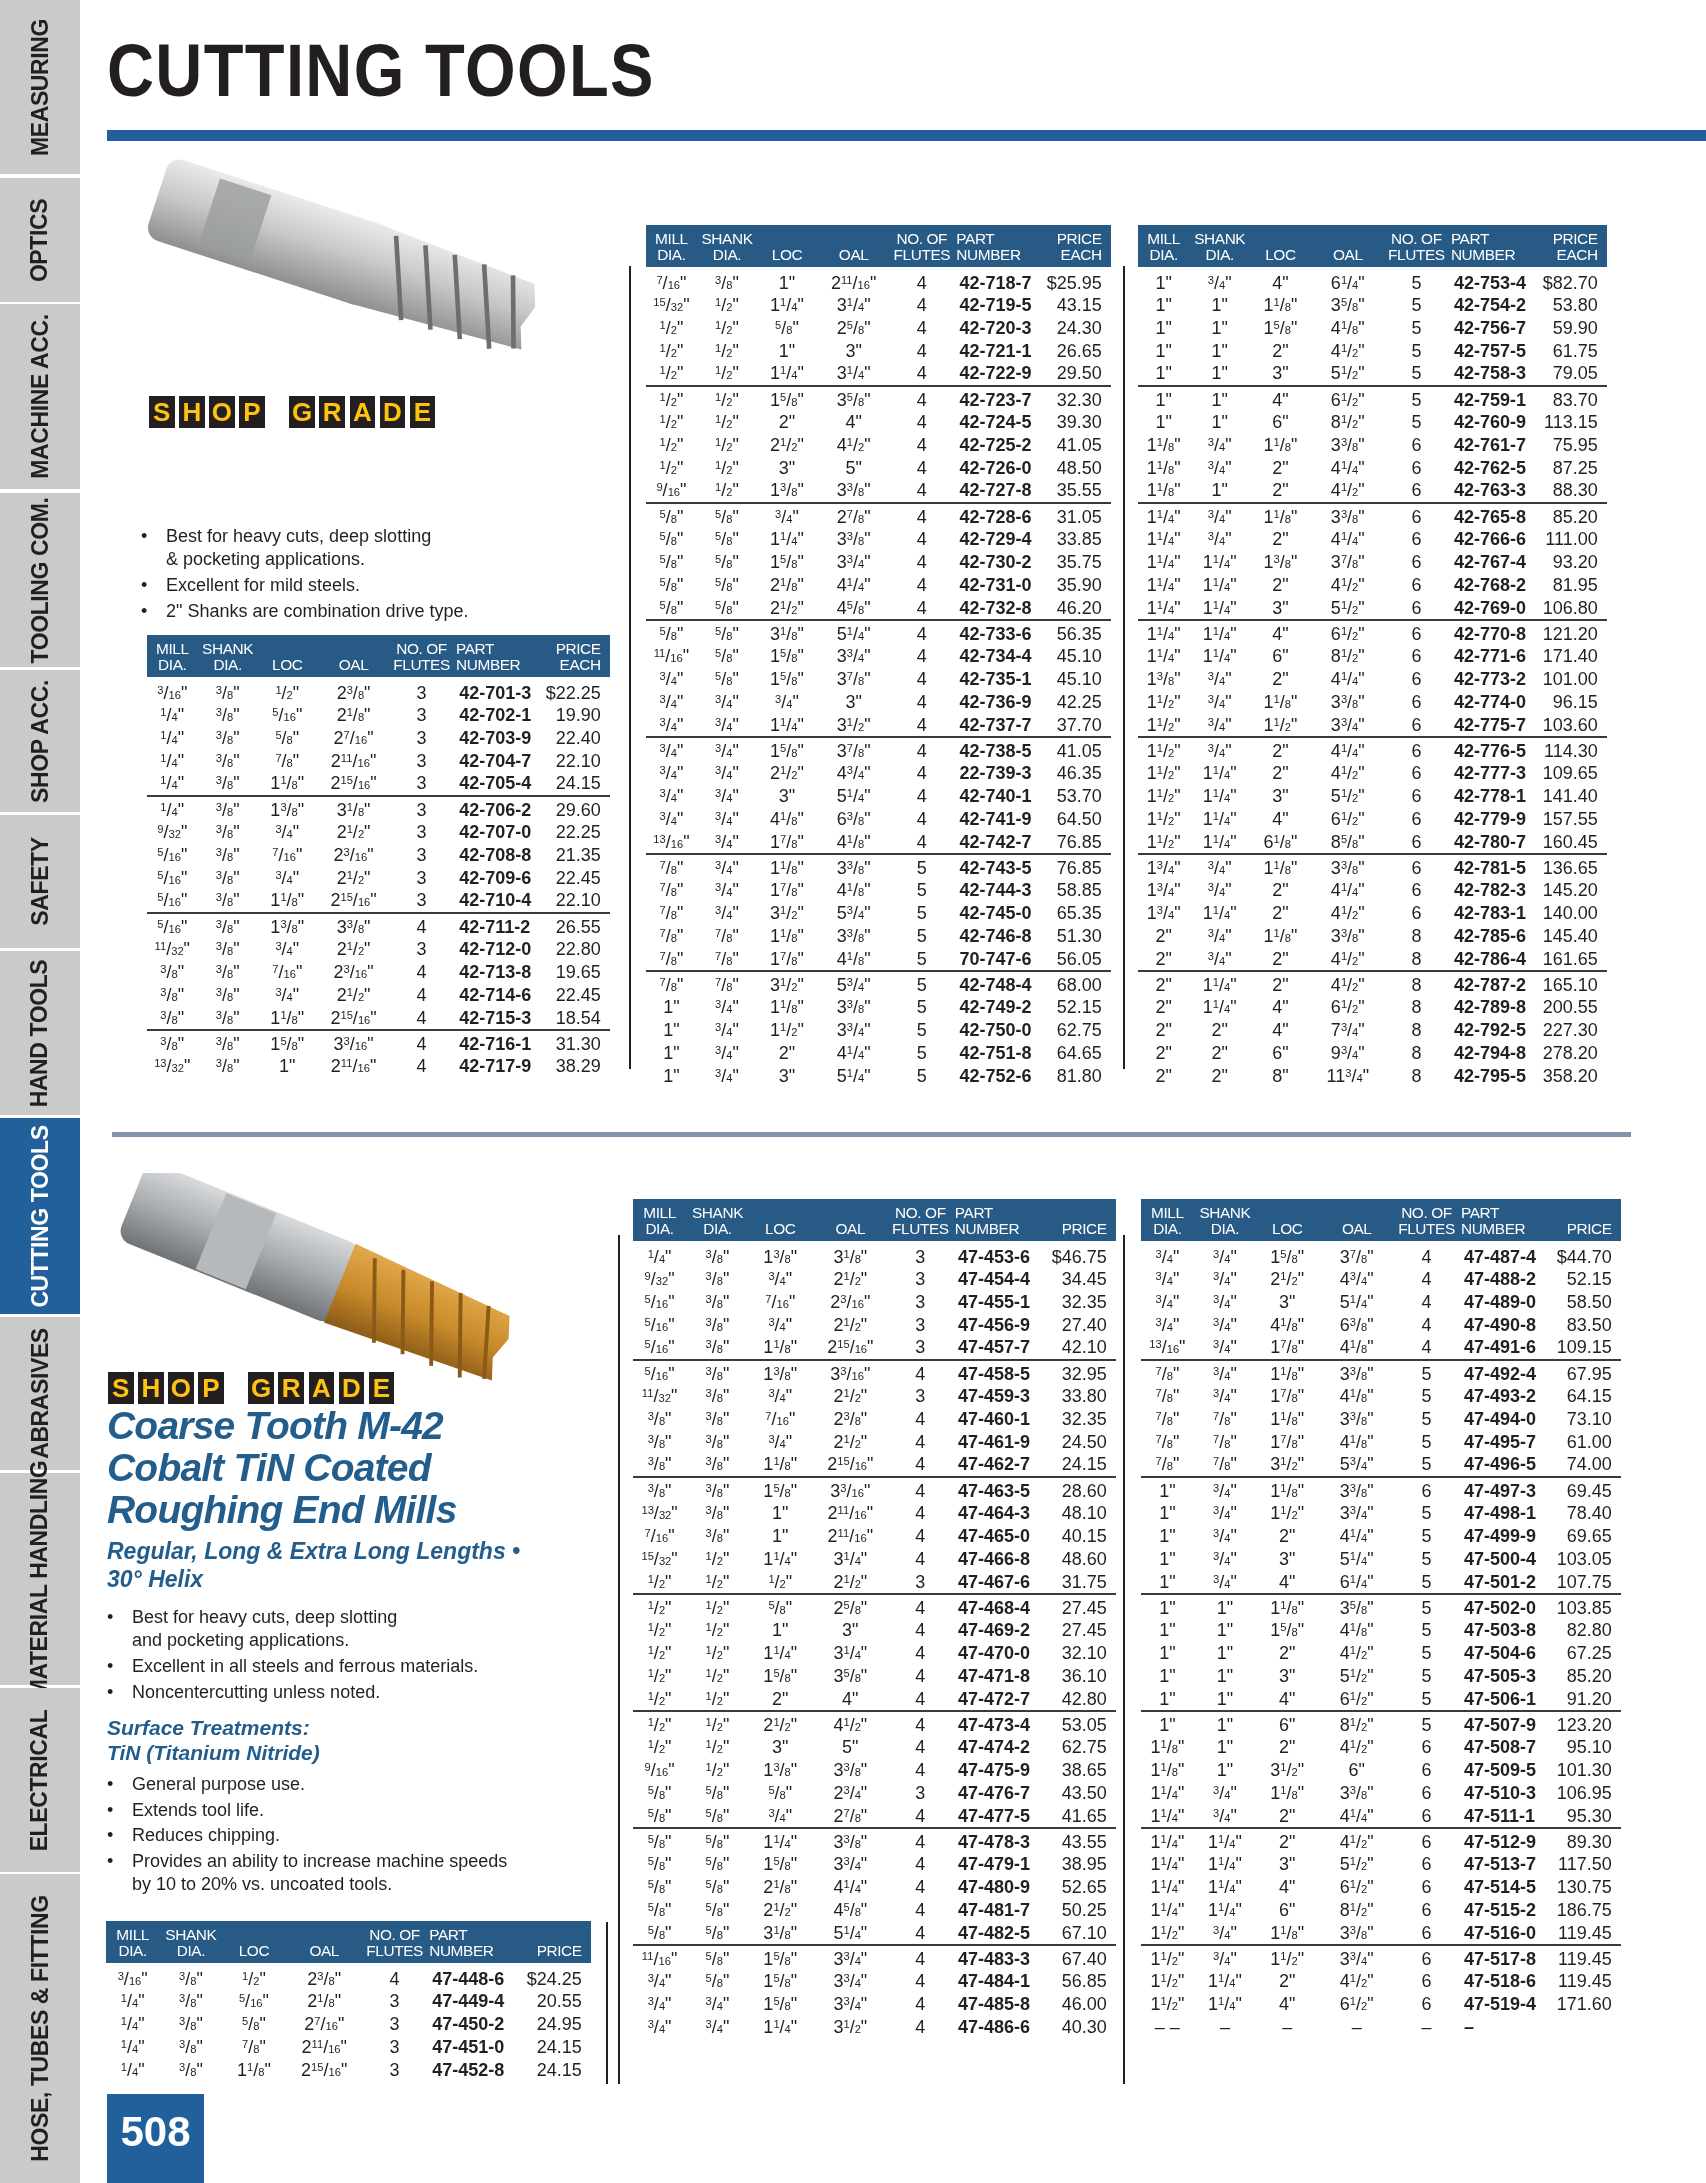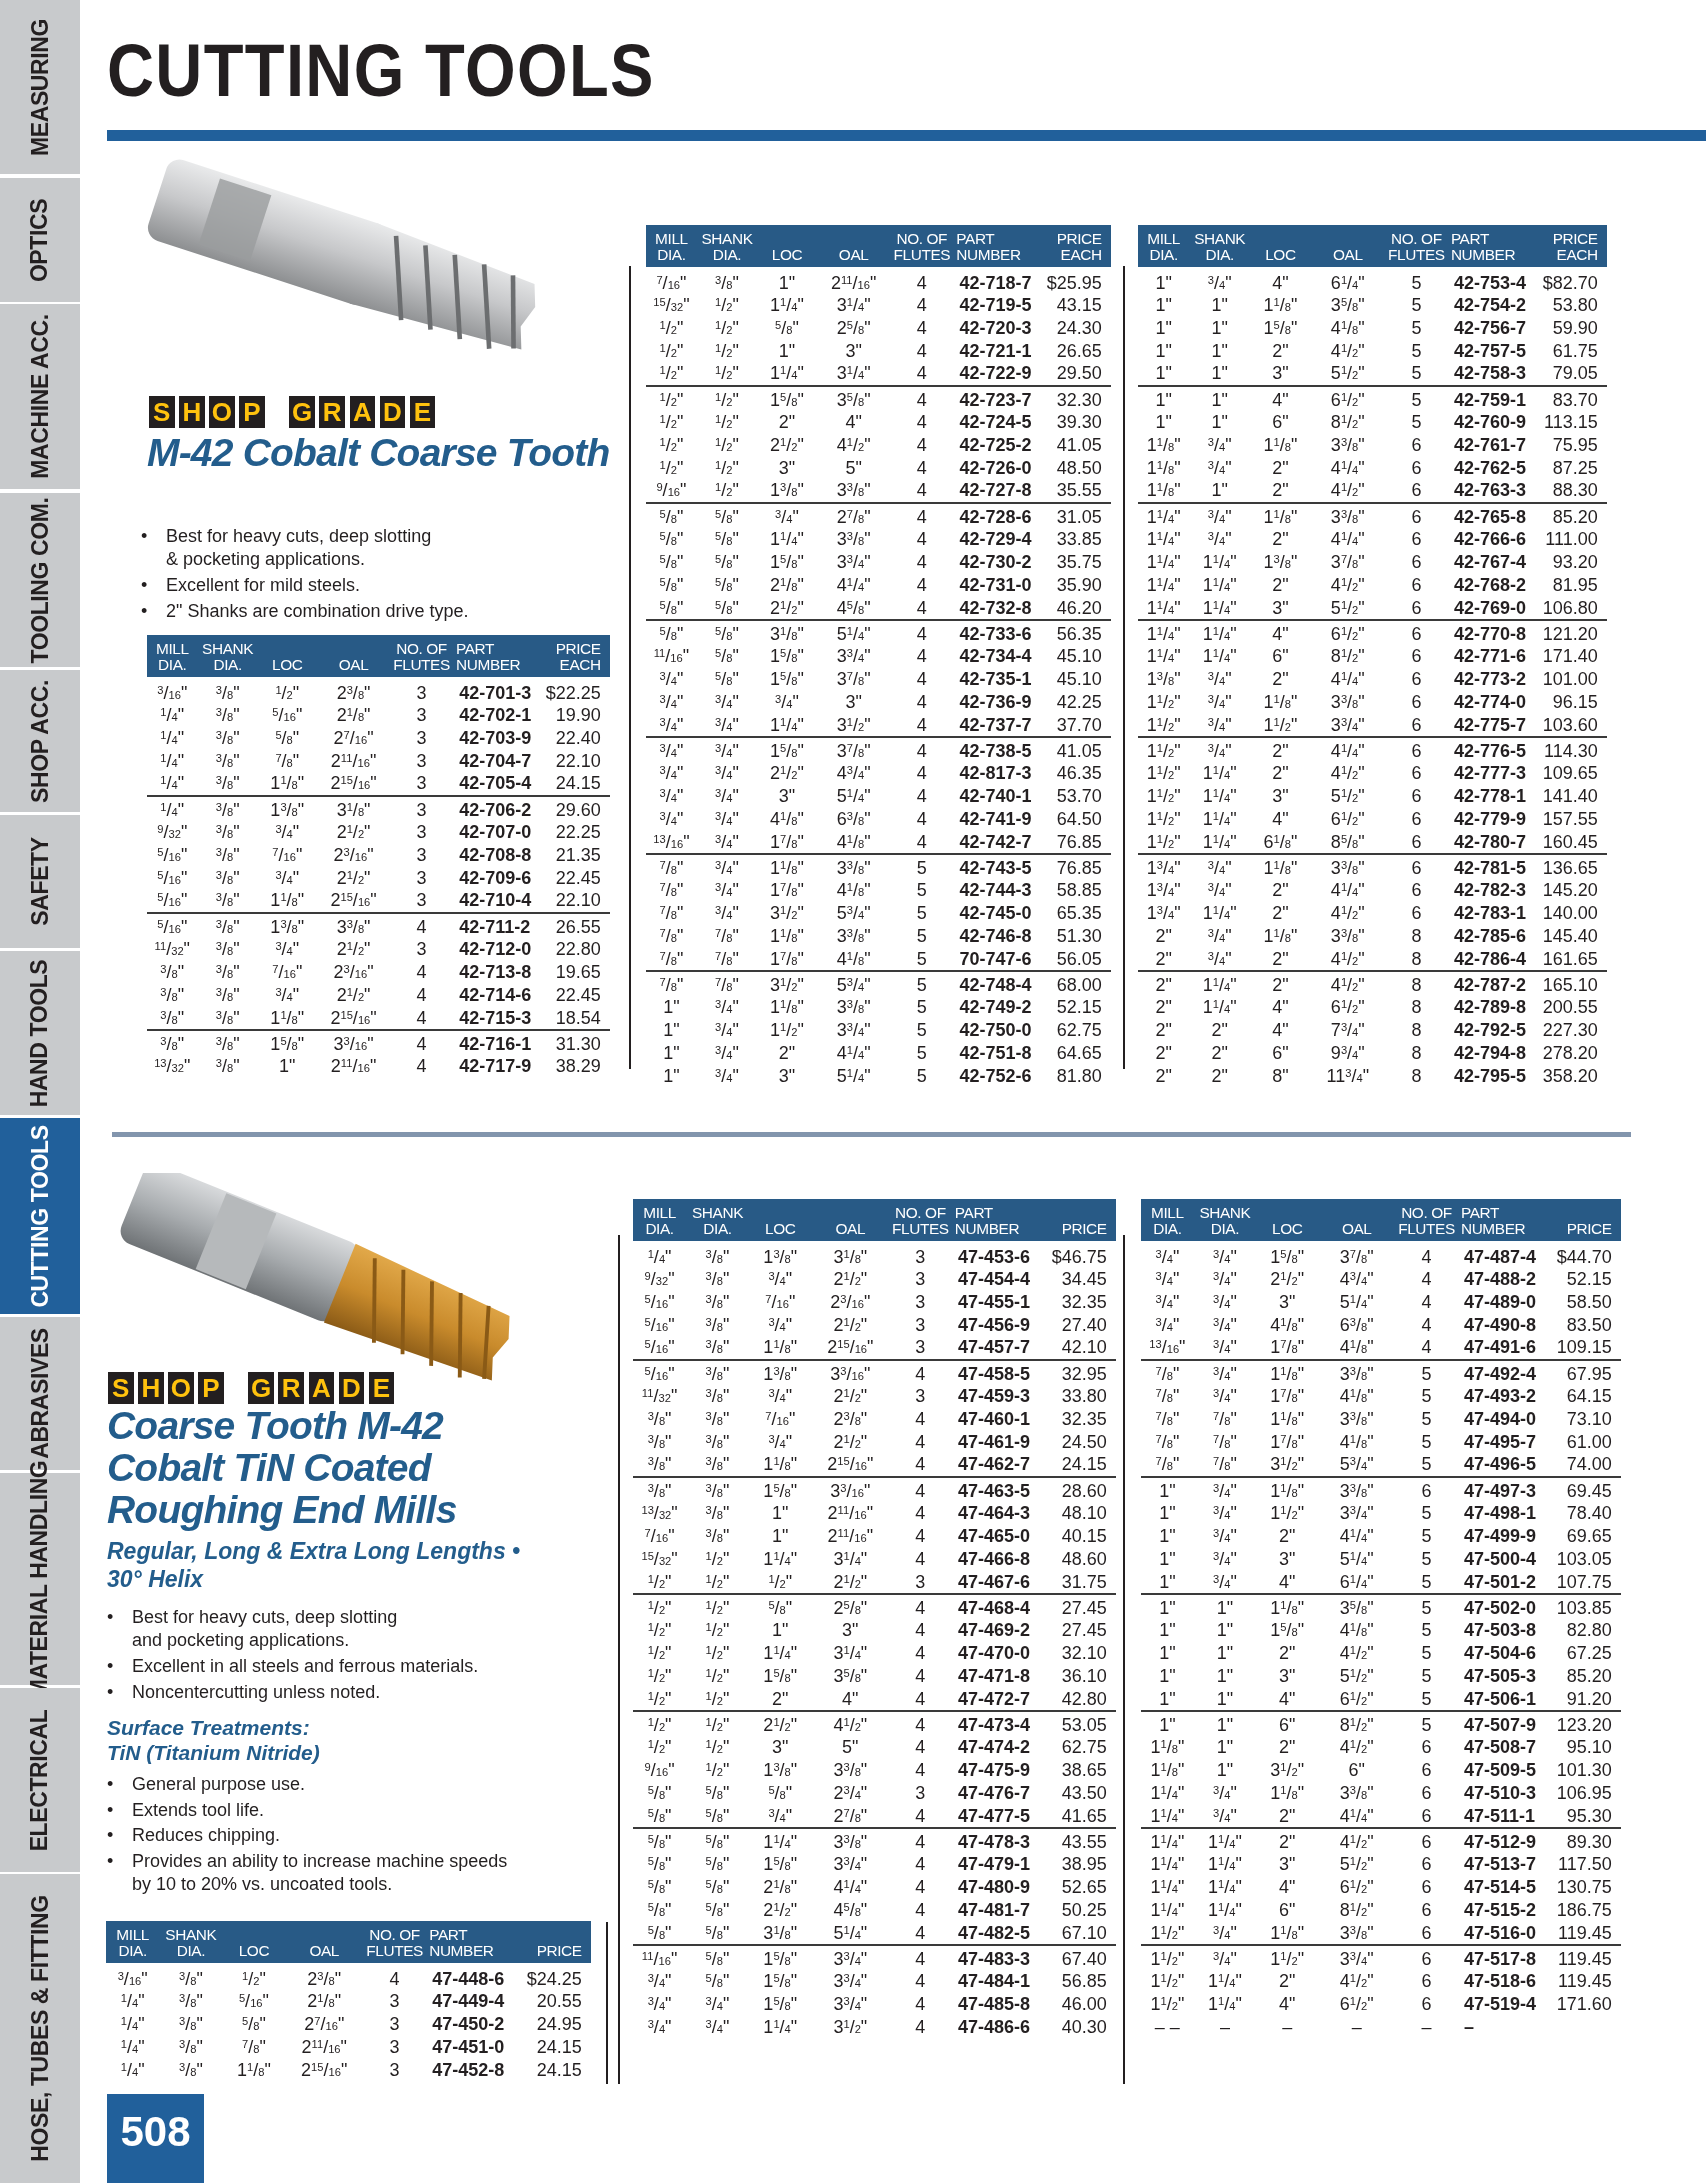"M-42 Cobalt Coarse Tooth" div { html: <div>M-42 Cobalt Coarse Tooth</div> -> none }
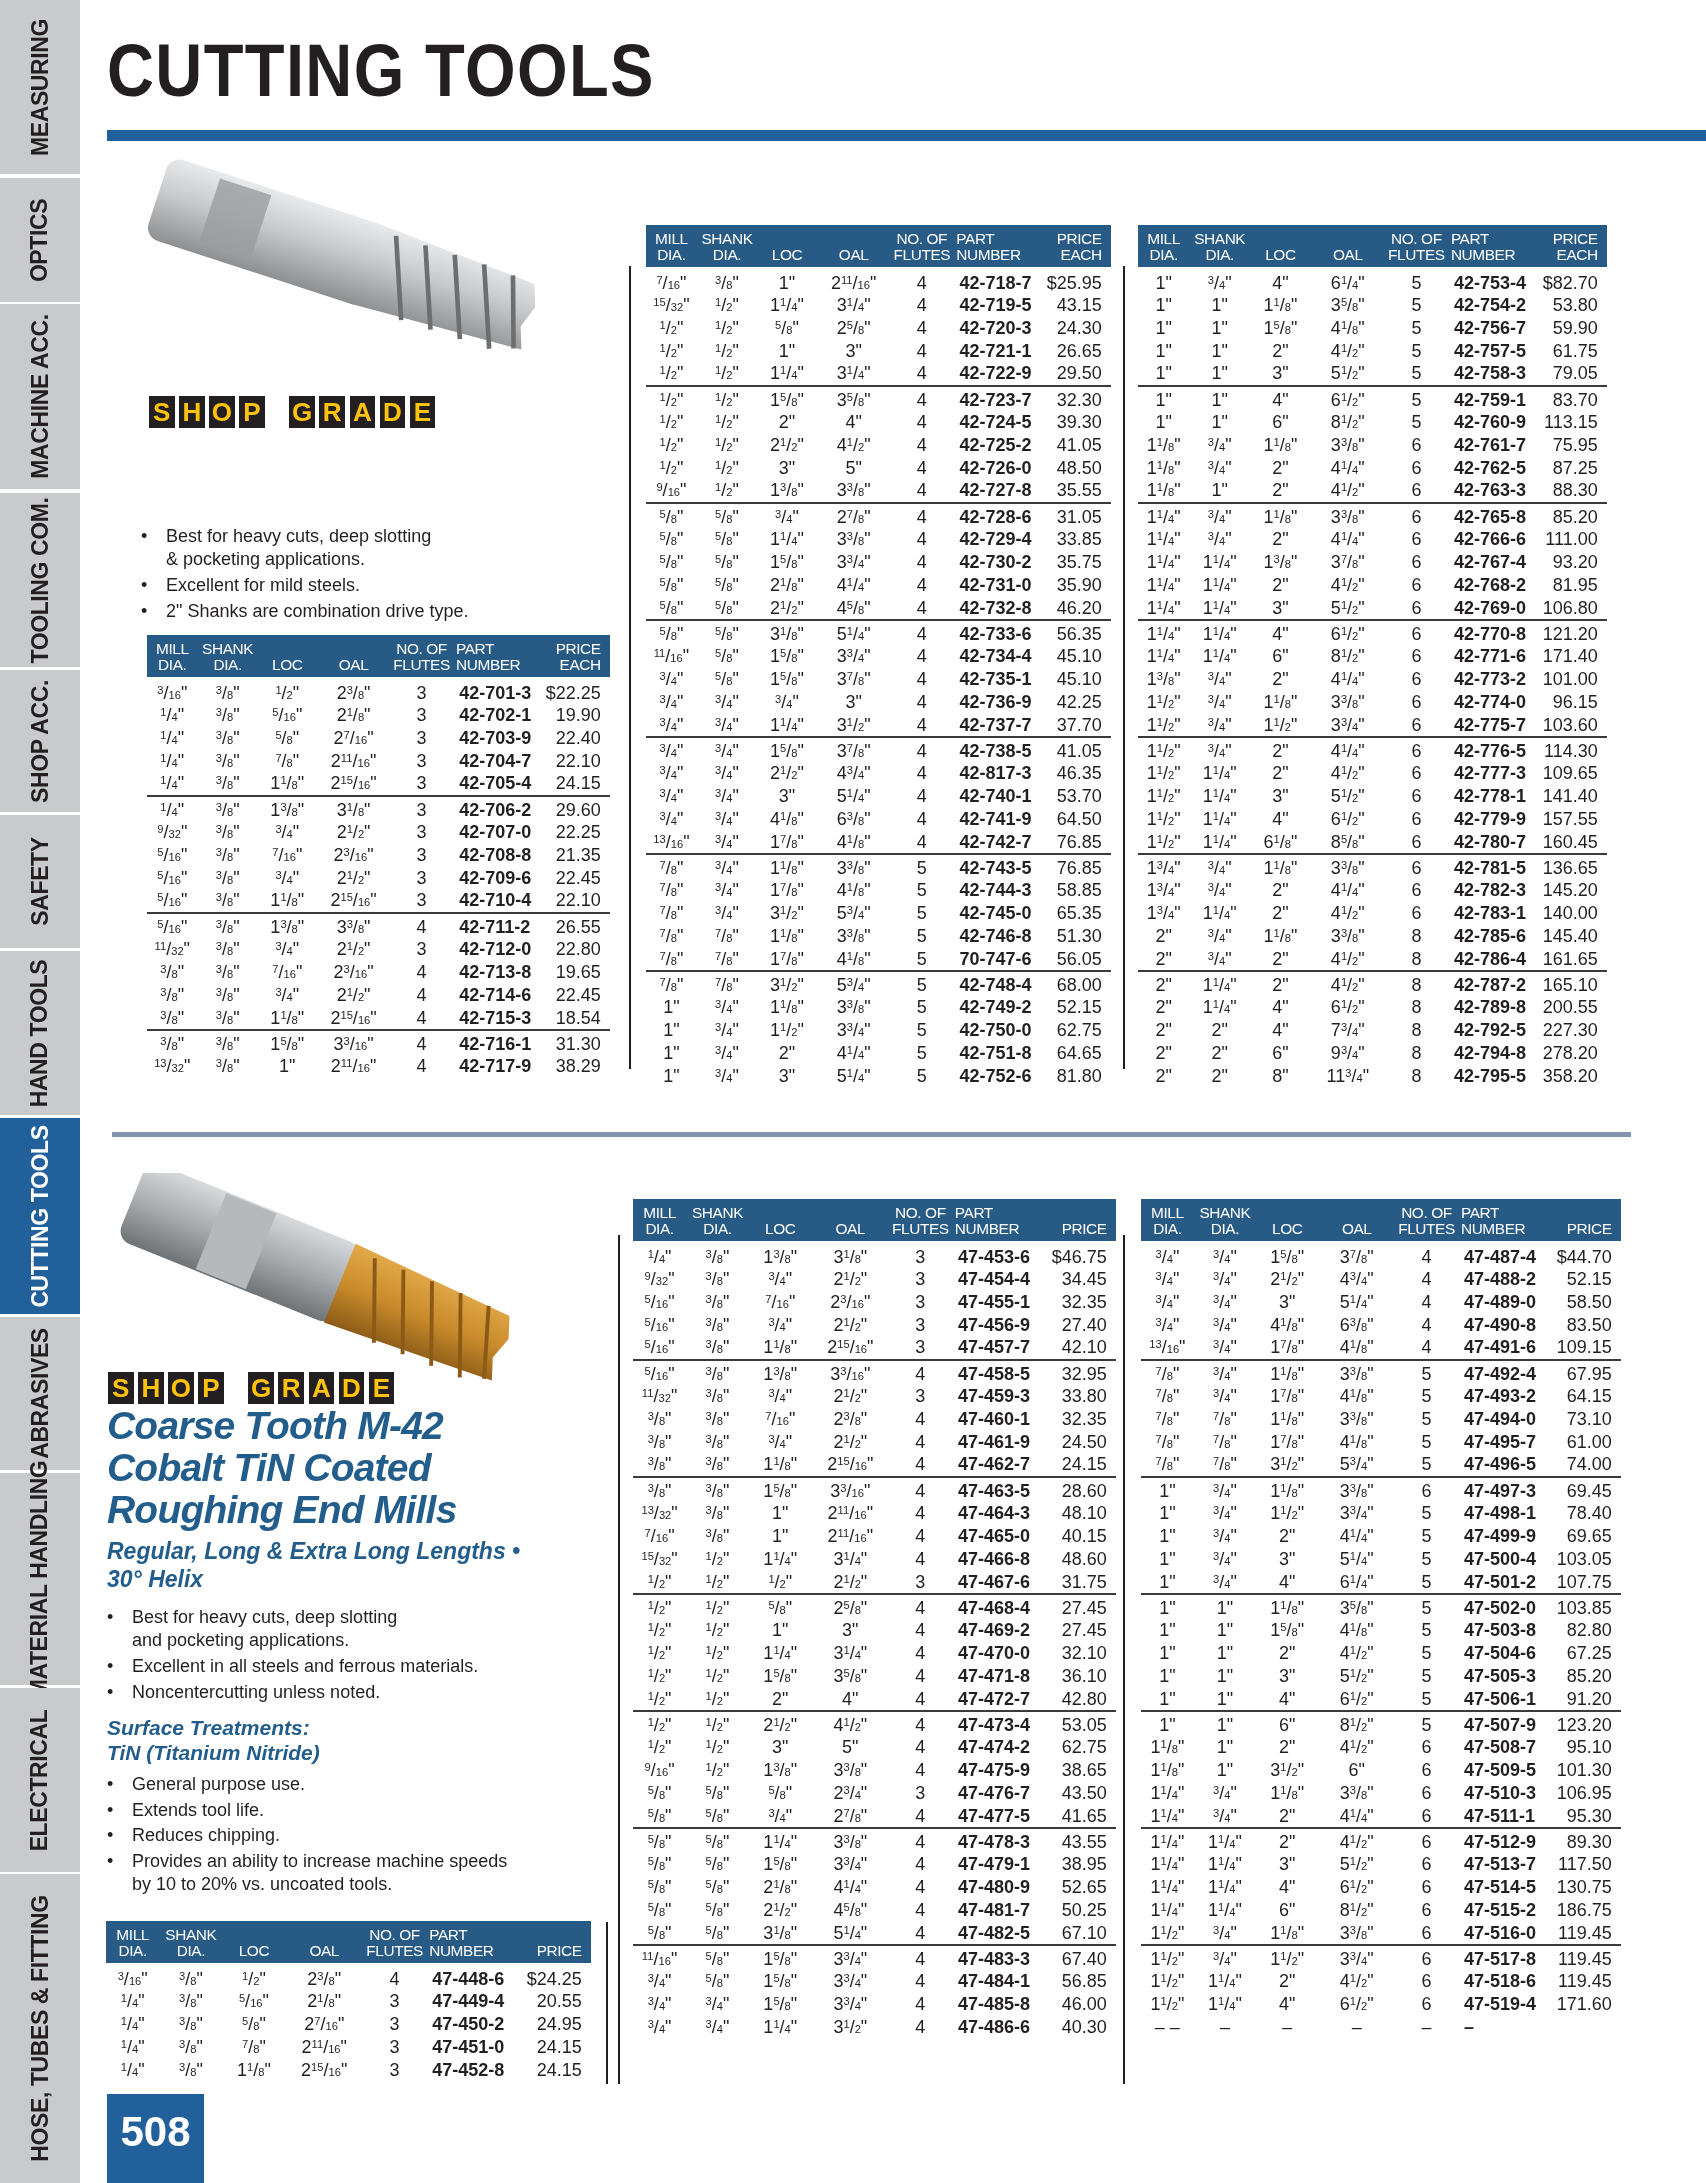"42-817-3" td.part { text: 42-817-3 -> 22-739-3 }
